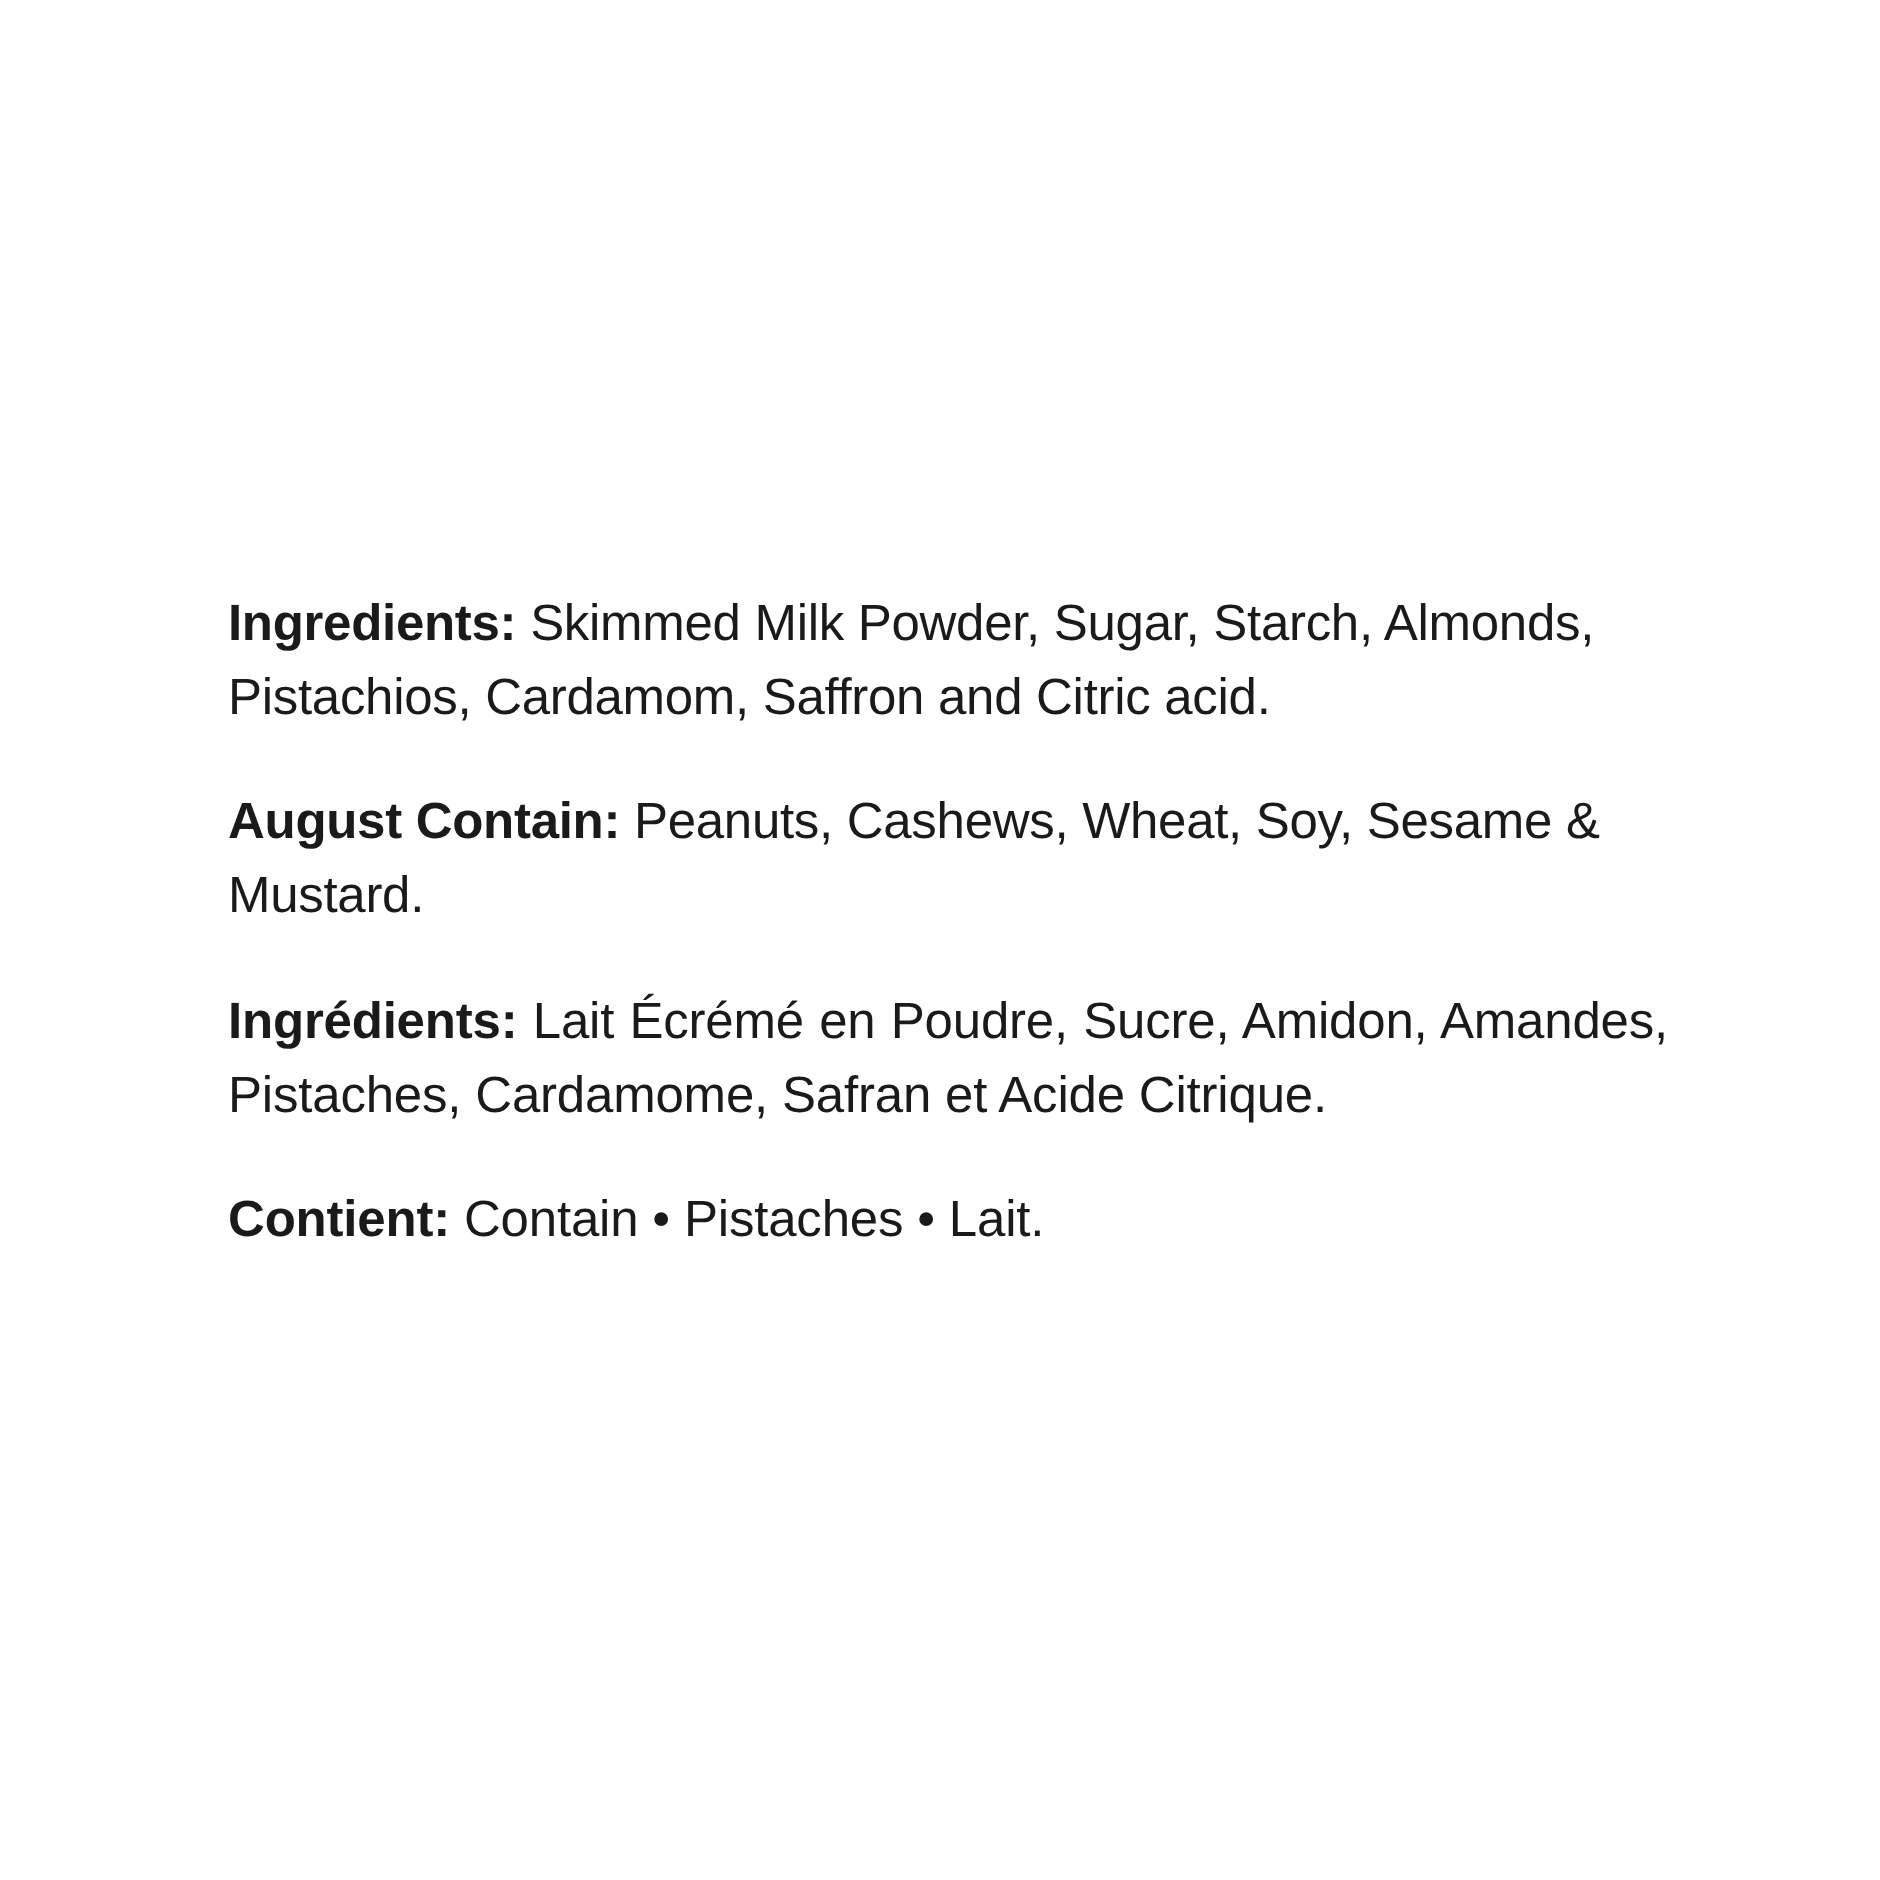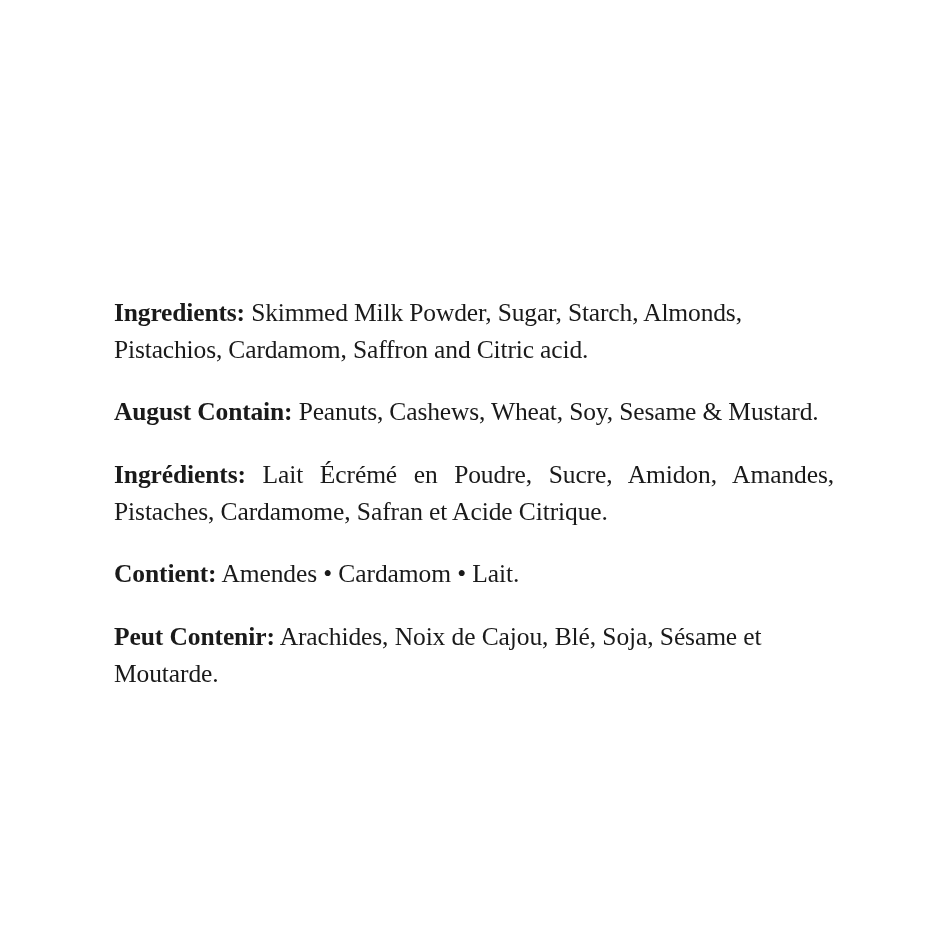"Ingredients: Skimmed Milk Powder, Sugar," .label-panel { font-family: Liberation Serif, serif -> none }
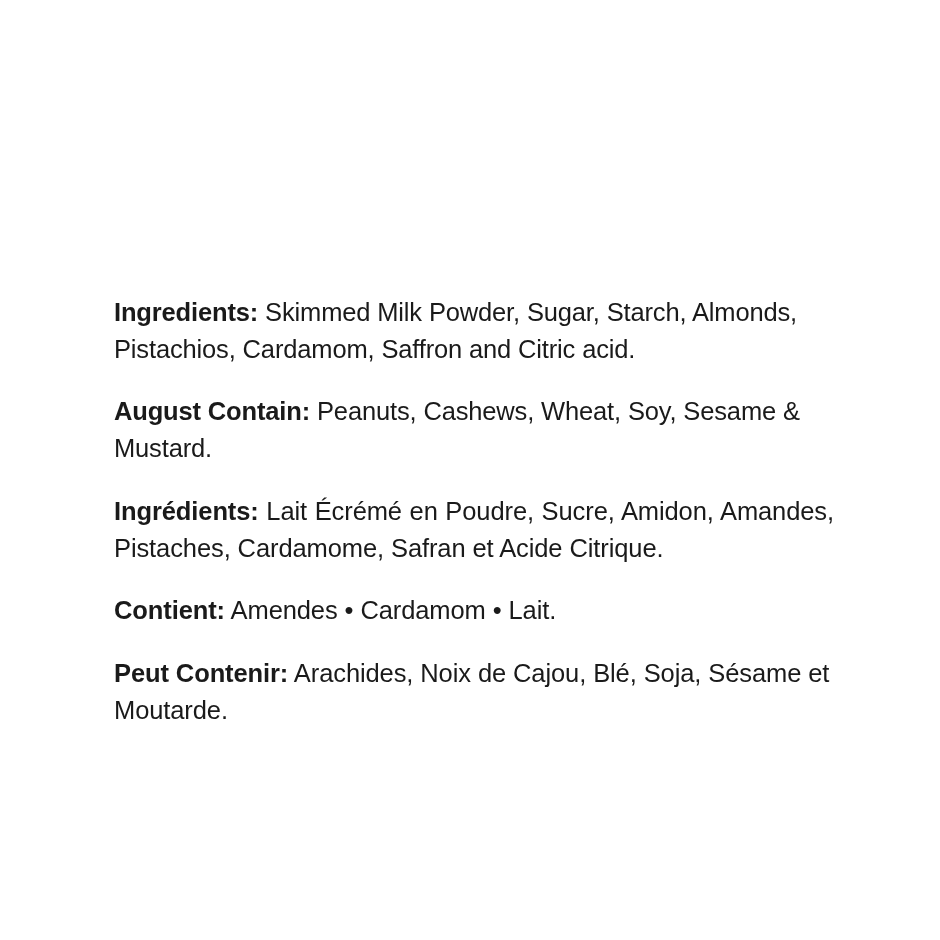"Amendes • Cardamom • Lait." span { text: Amendes • Cardamom -> Contain • Pistaches }
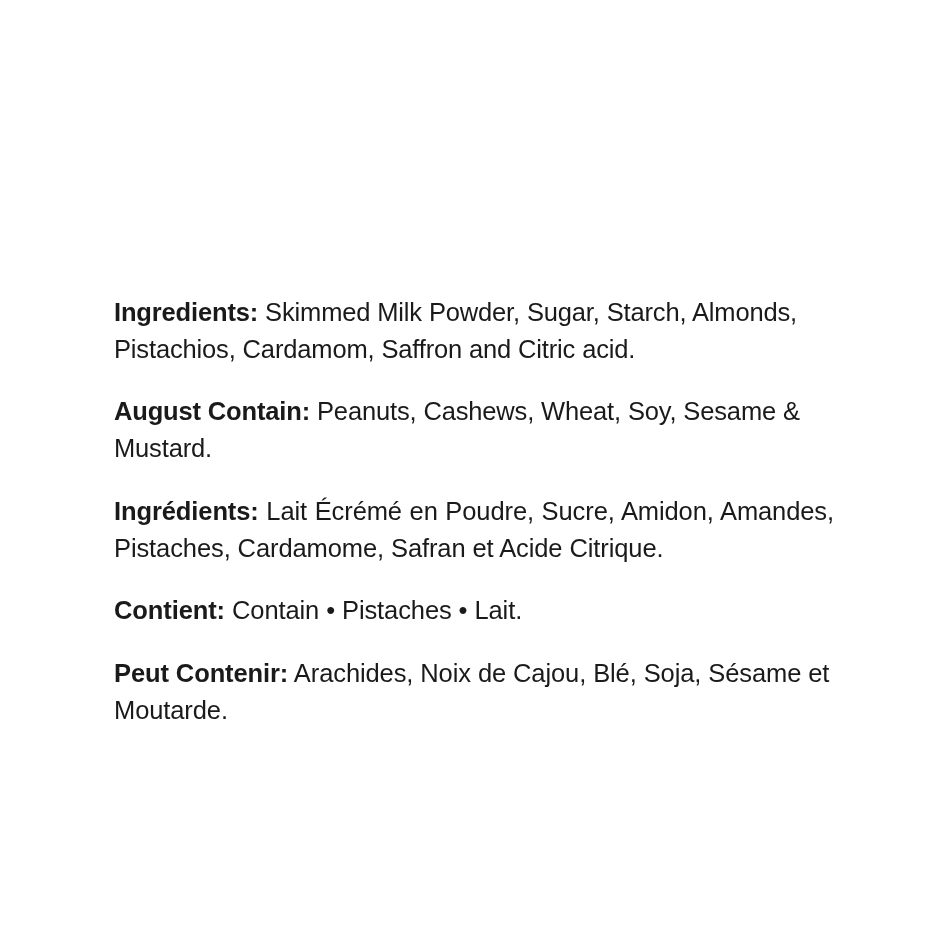"Peut Contenir: Arachides, Noix de" p.line { html: <p><span>Peut Contenir:</span><span> Arachides, Noix de Cajou, Blé, Soja, Sésame et Moutarde.</span></p> -> none }
